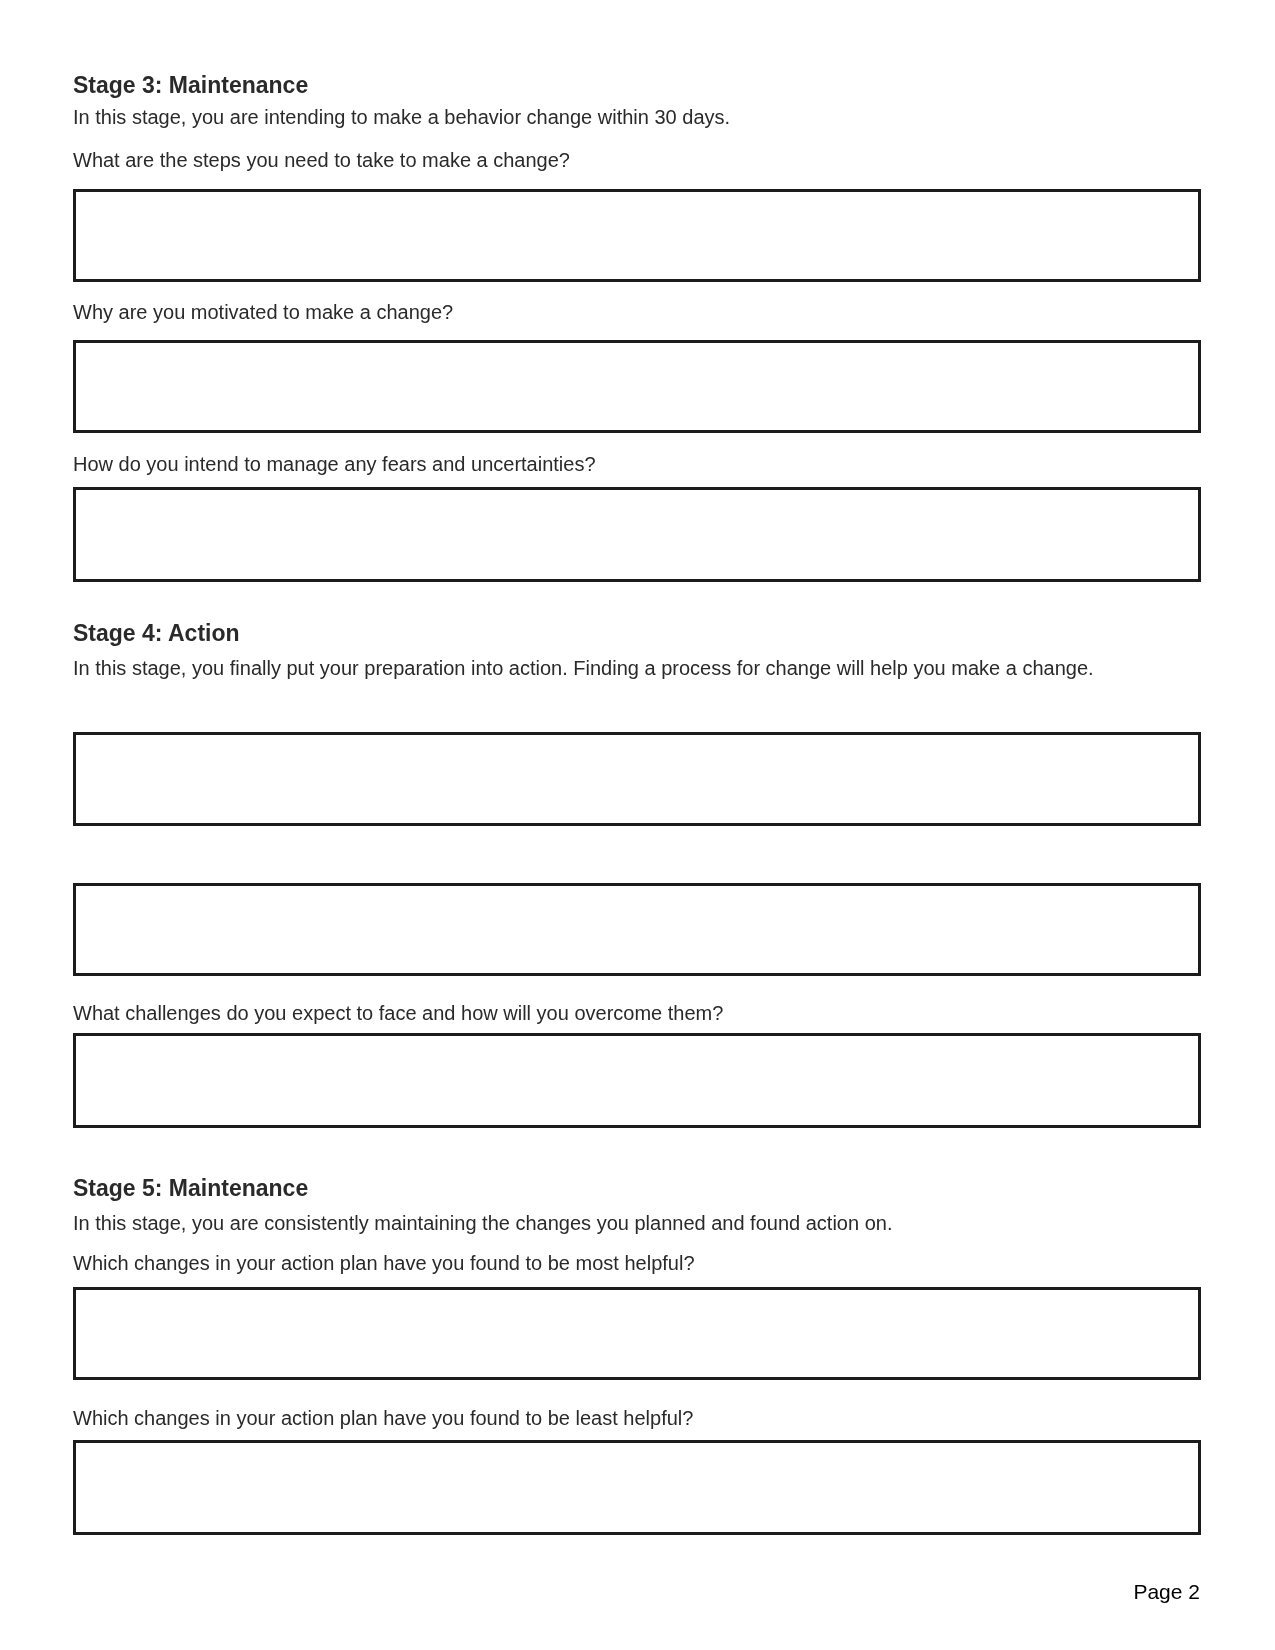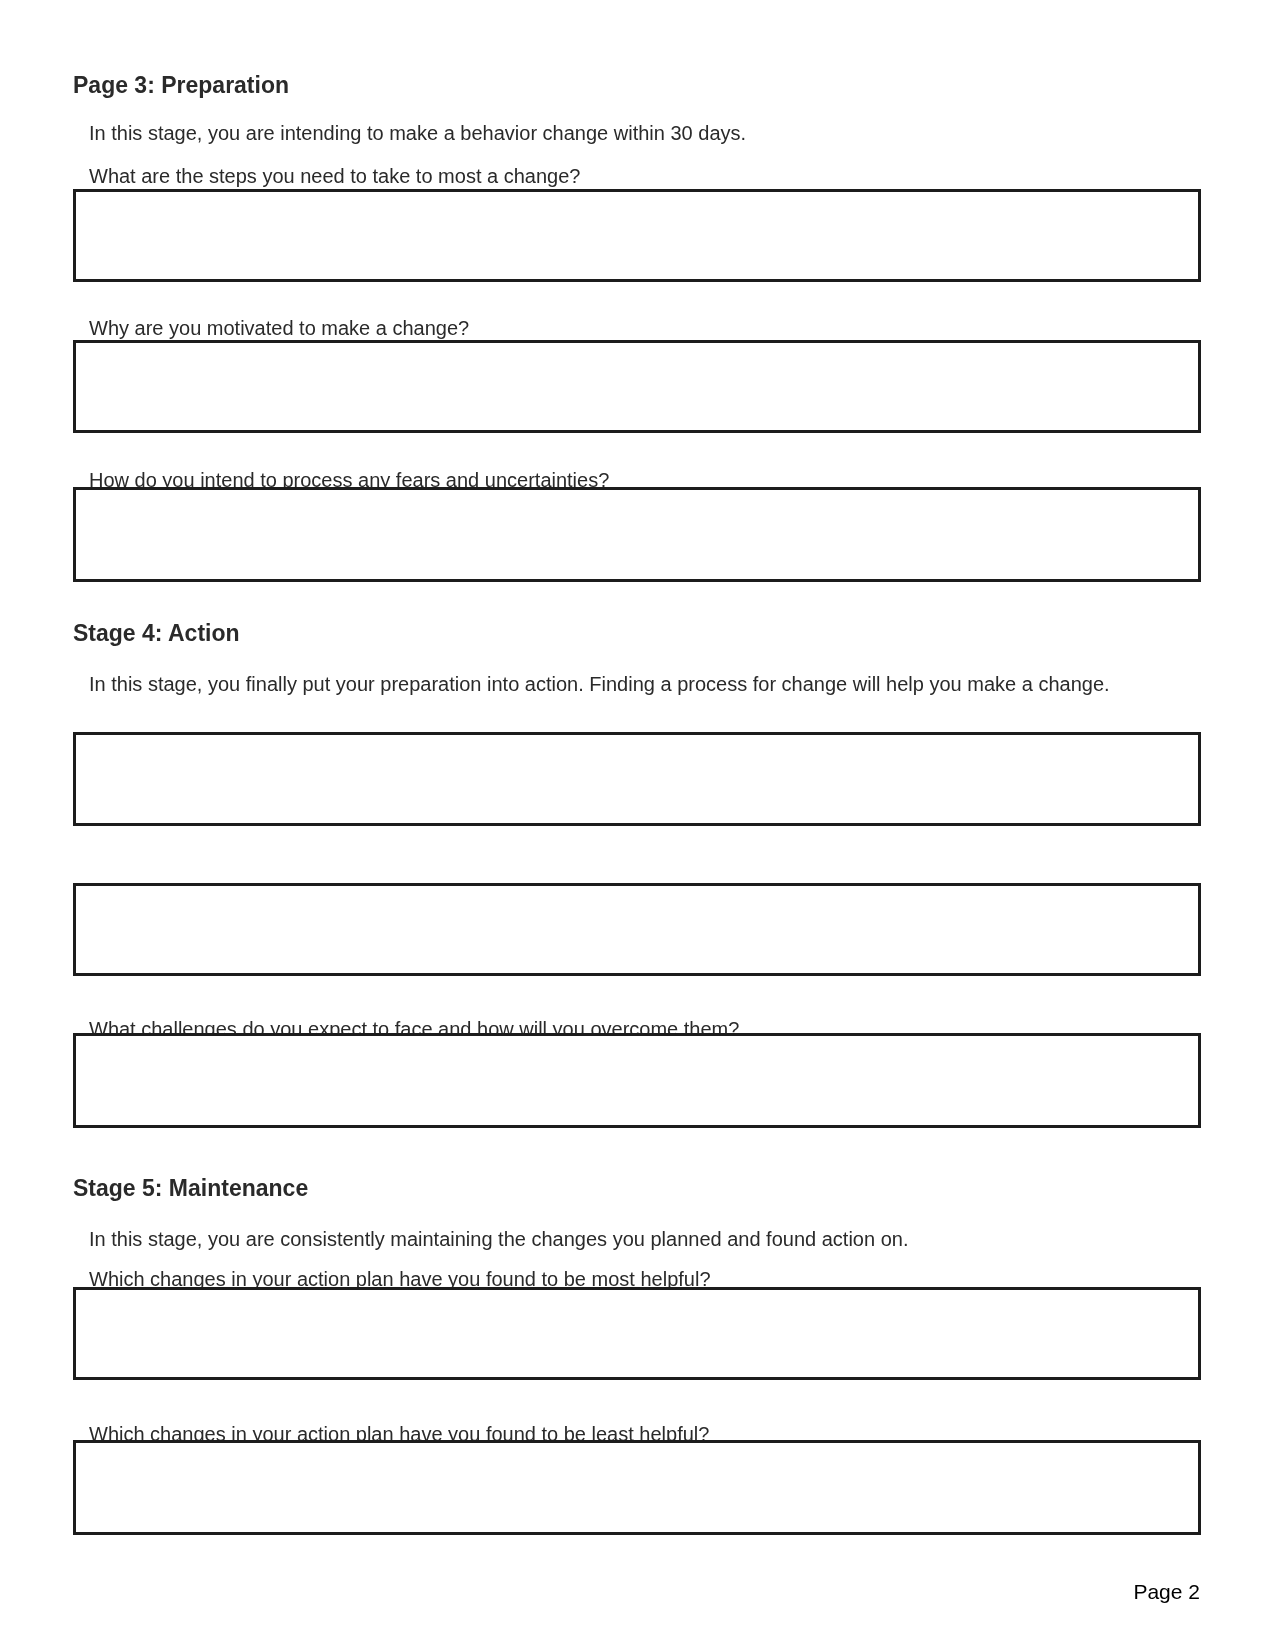"Page 3: Preparation" h2.stage-title { text: Page 3: Preparation -> Stage 3: Maintenance }
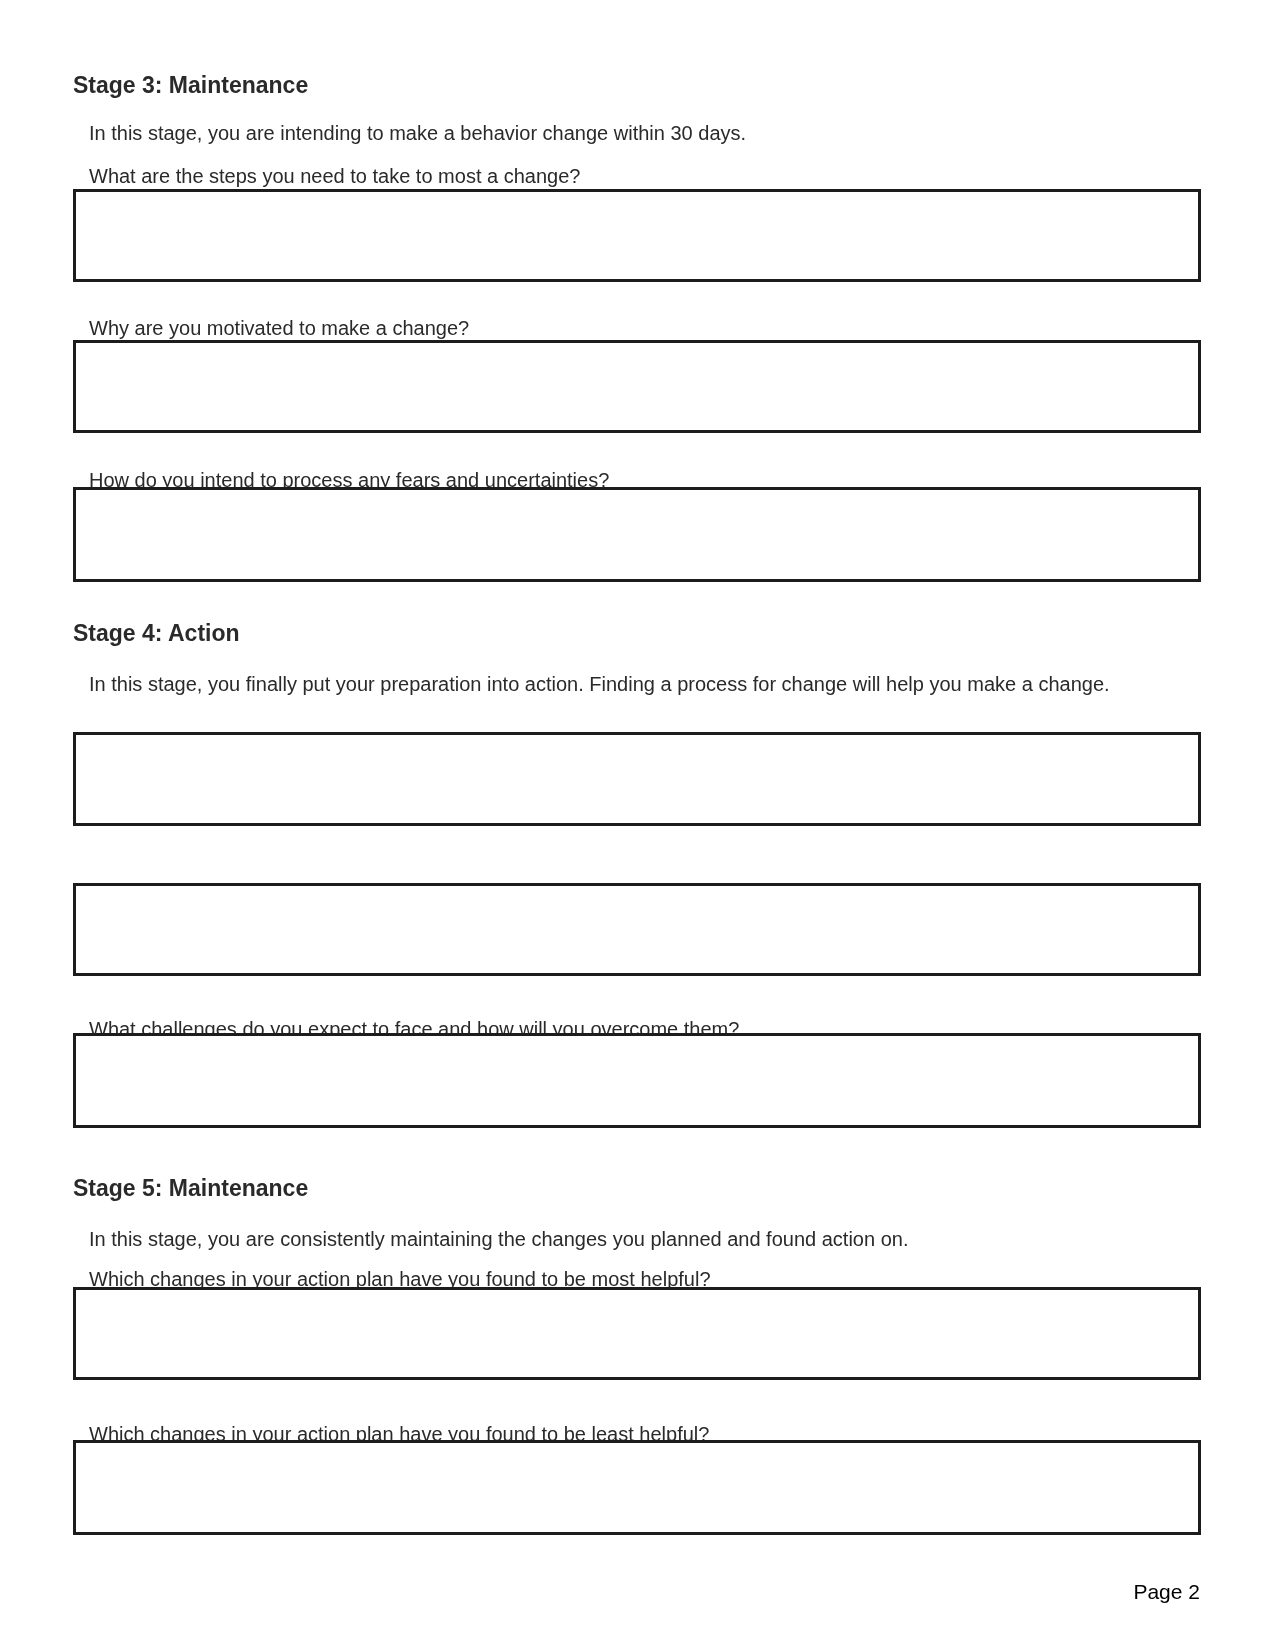"In this stage, you are" .desc, .question { margin: 16px -> 0 }
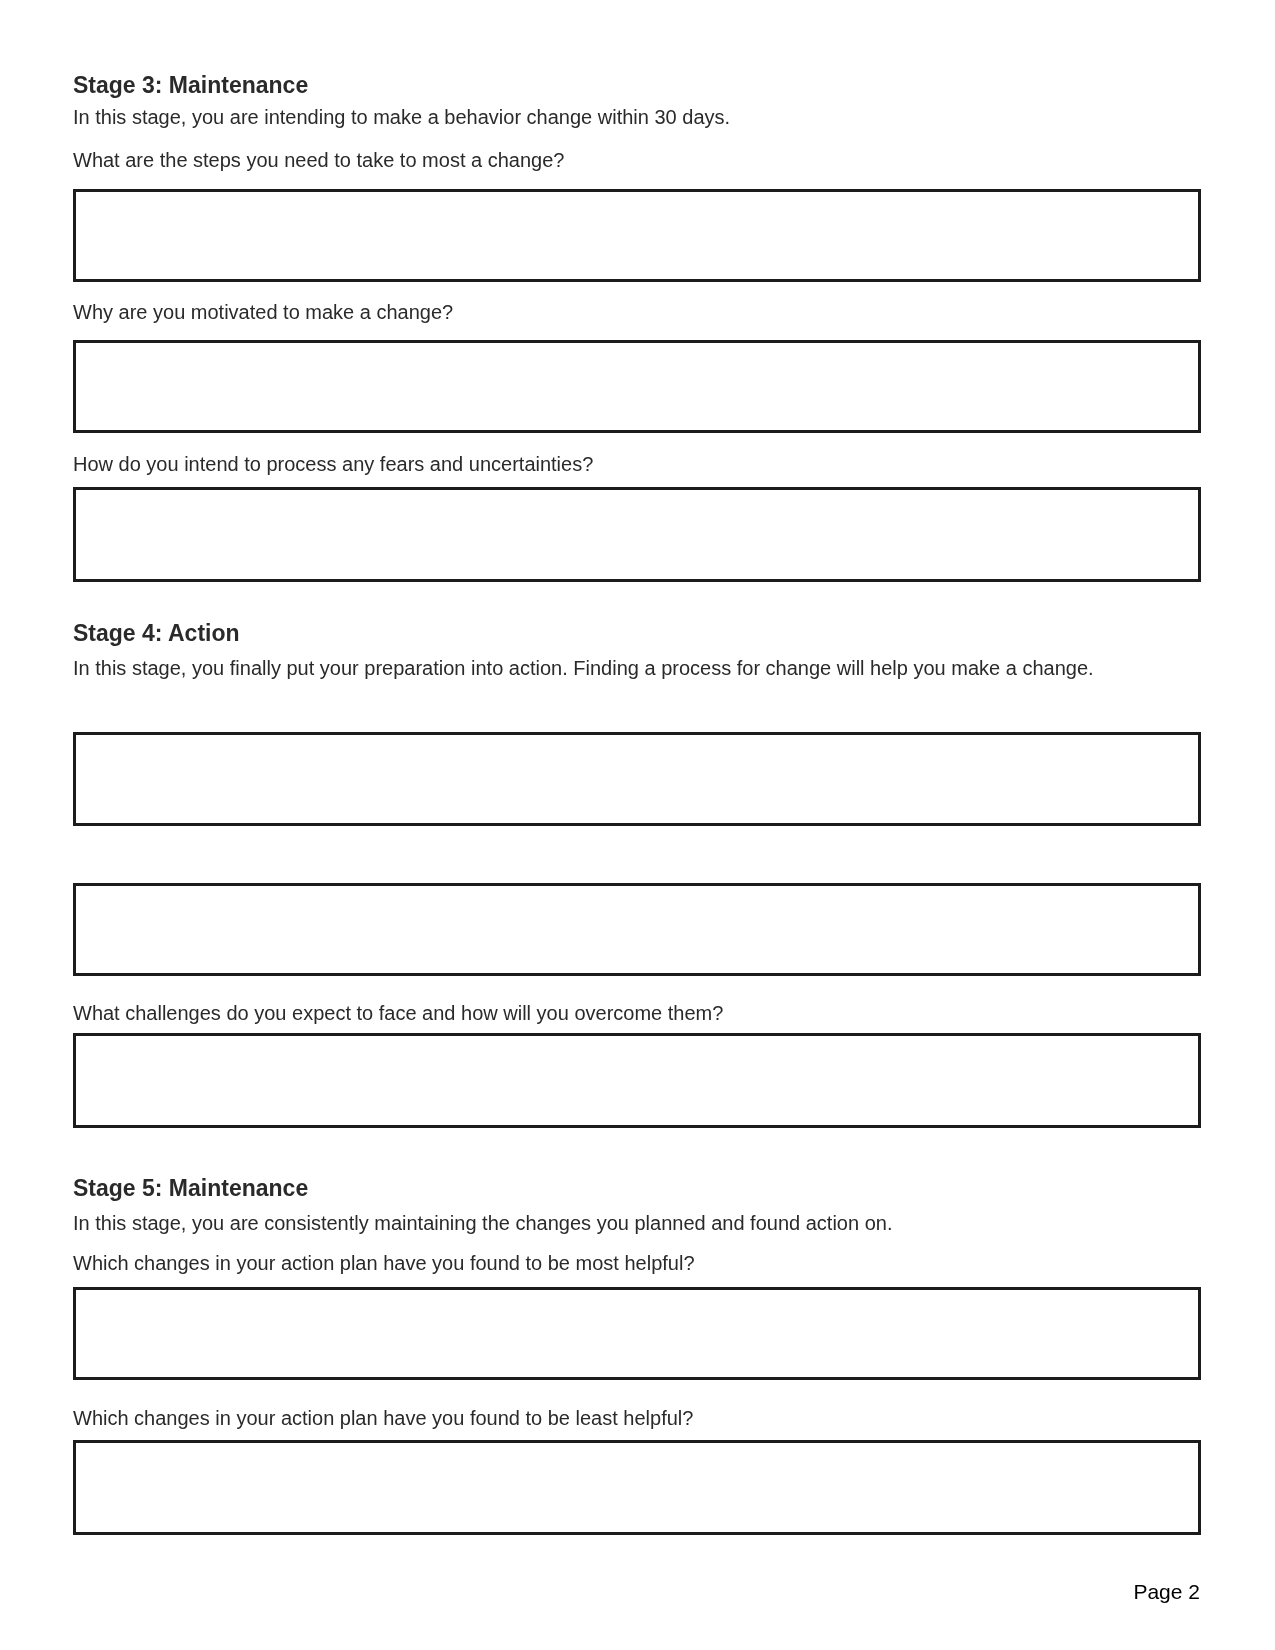"What are the steps you" p.question { text: most -> make }
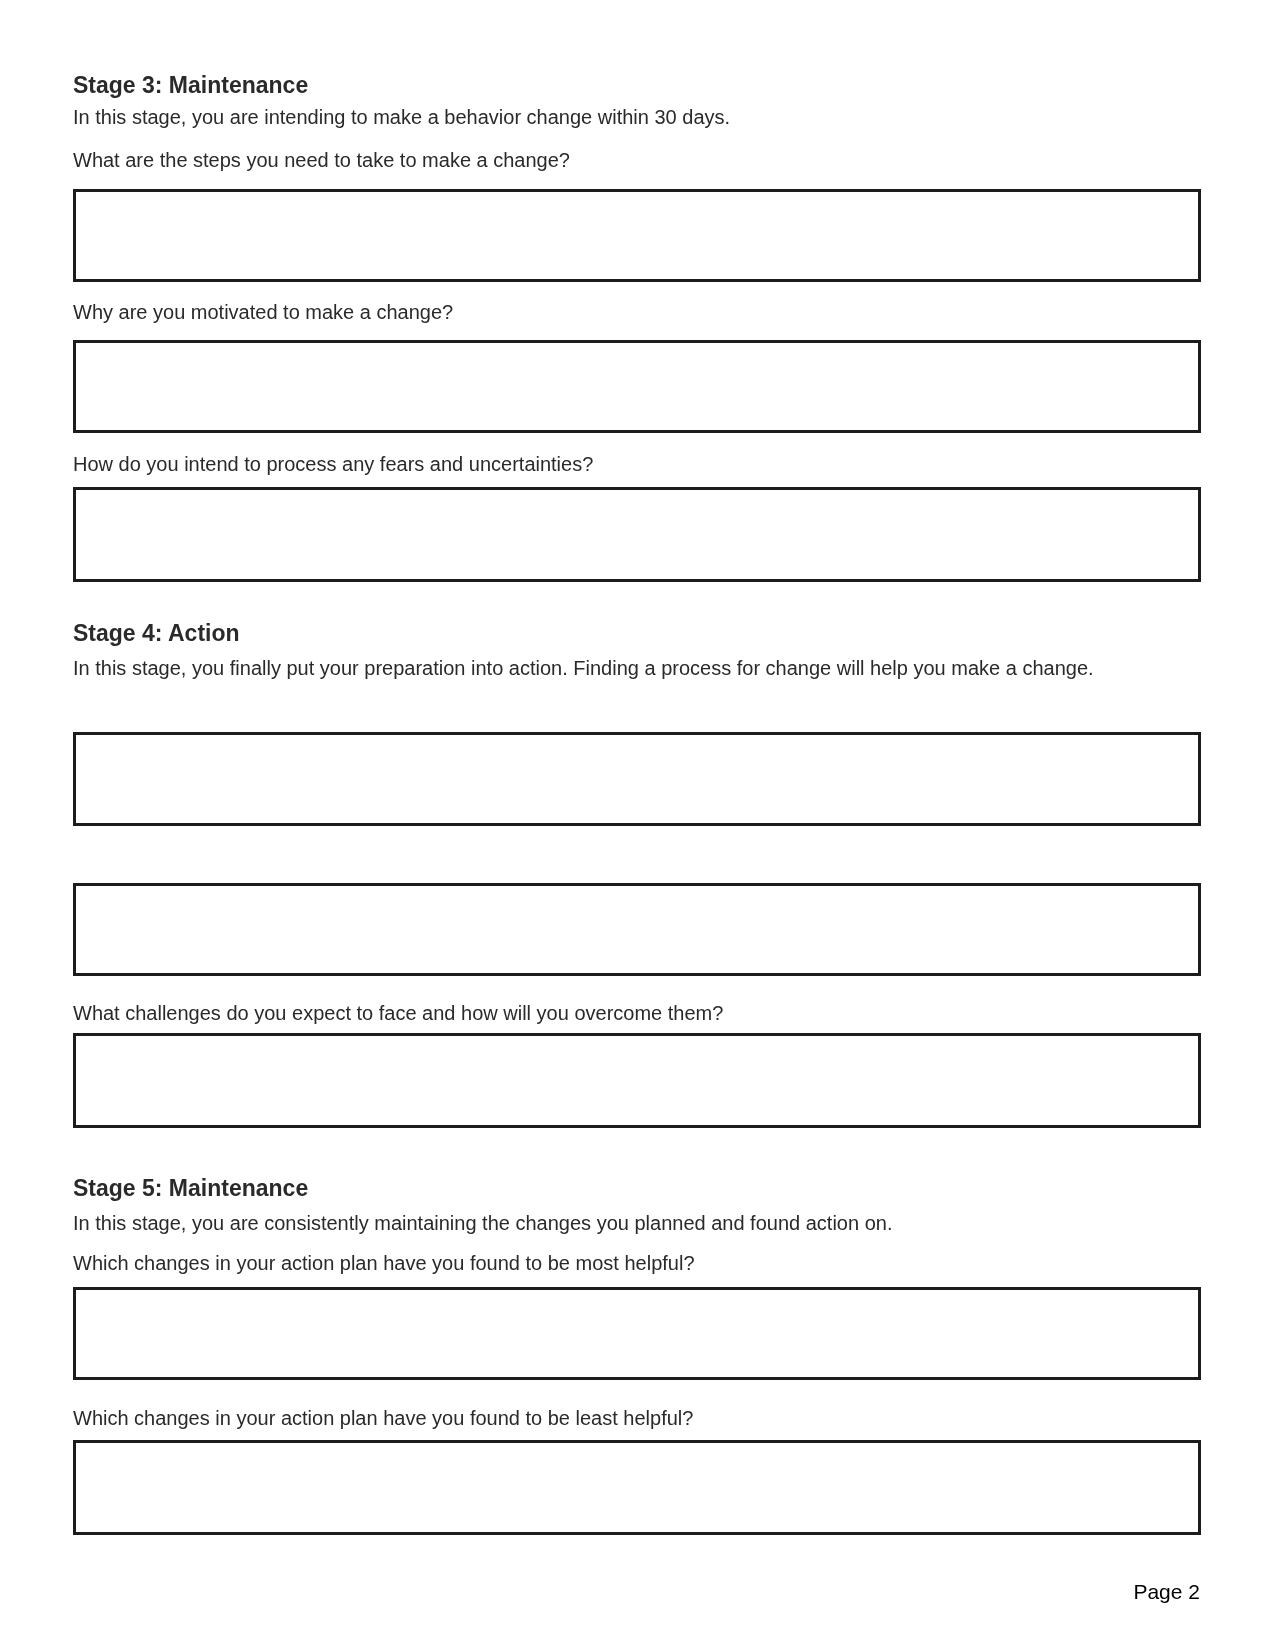"How do you intend to" p.question { text: process -> manage }
